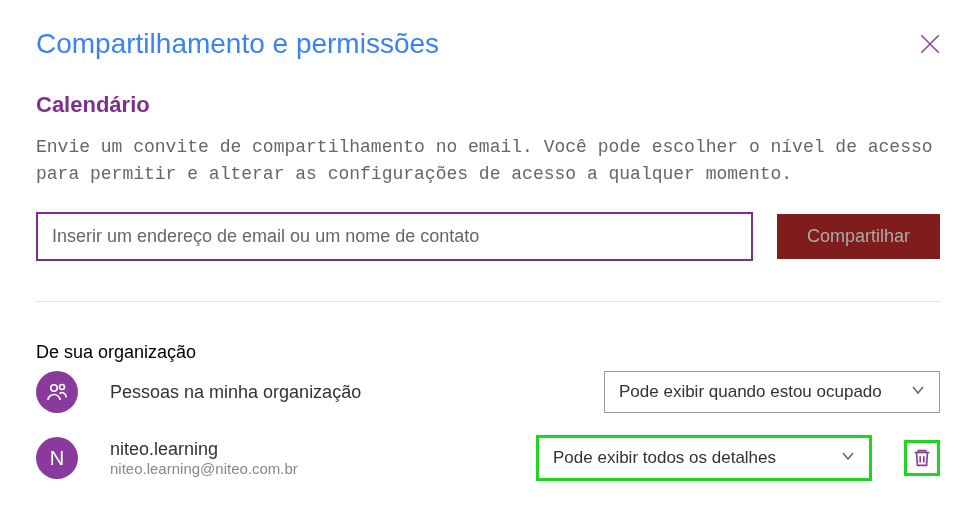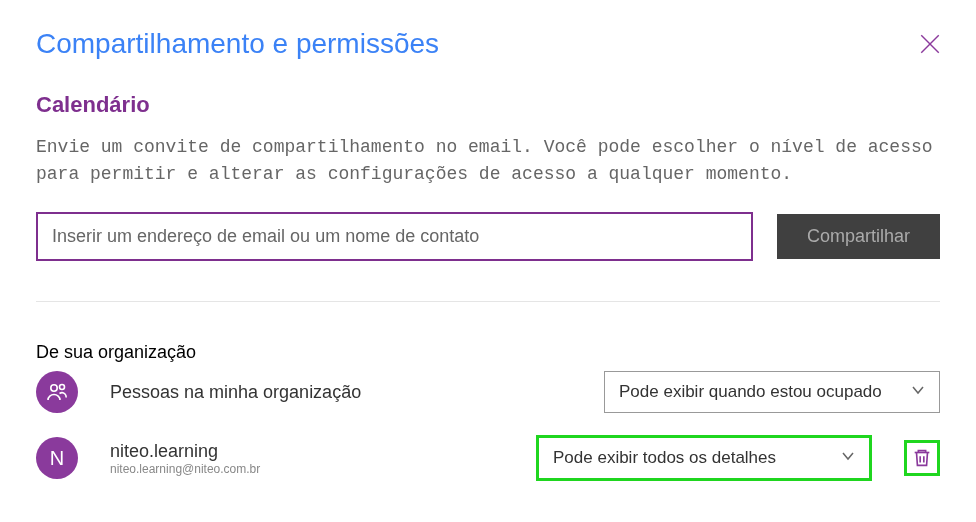"Compartilhar" .share-button { background: #404040 -> #7f1d1d }
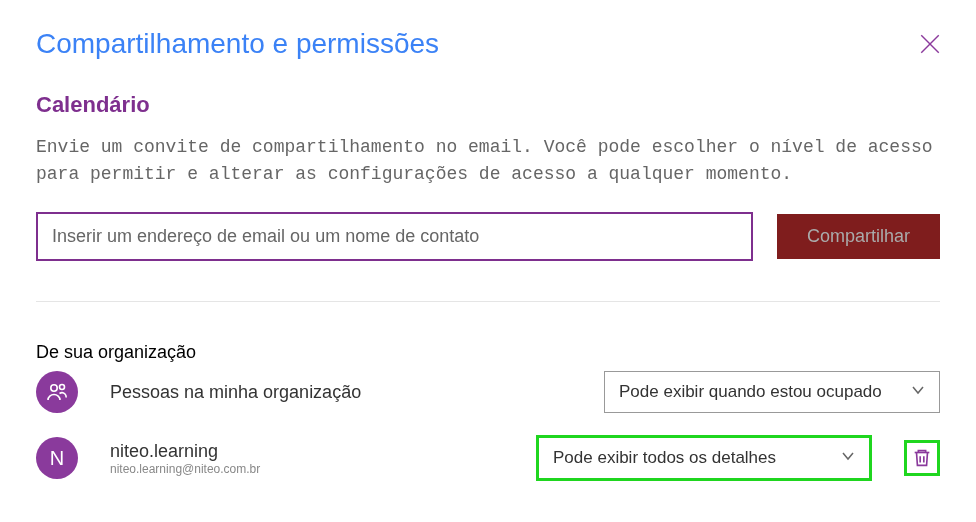"niteo.learning@niteo.com.br" .user-email { font-size: 12px -> 15px }
